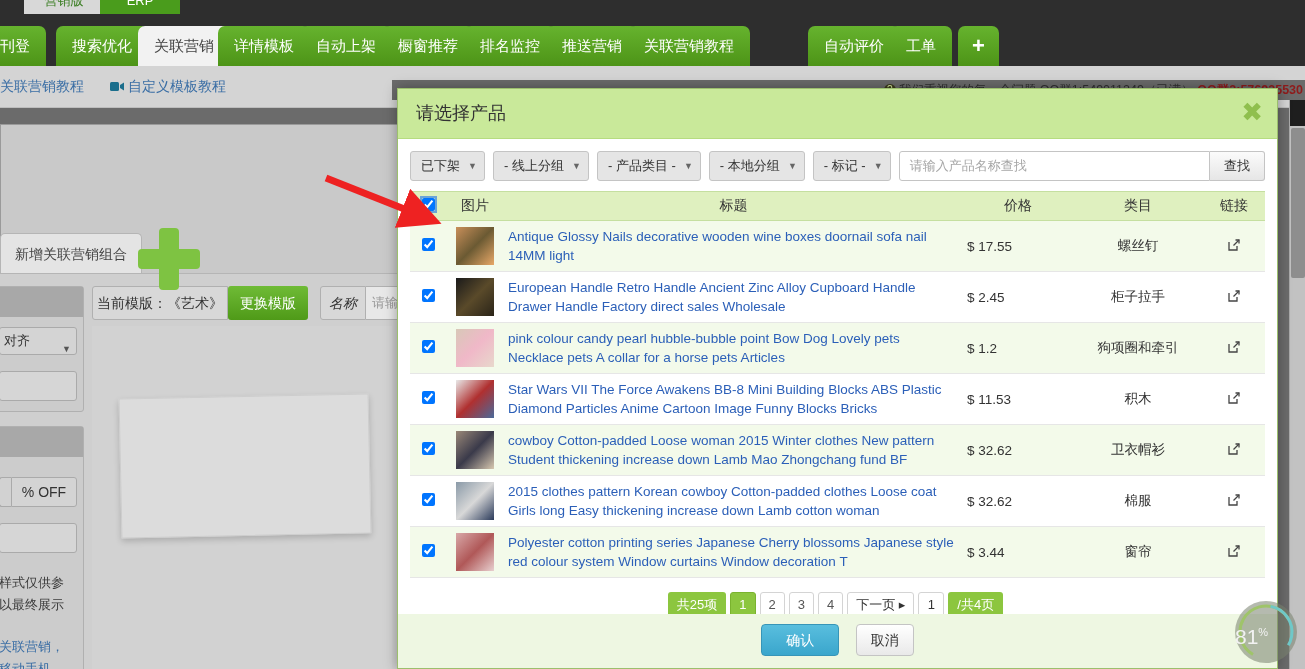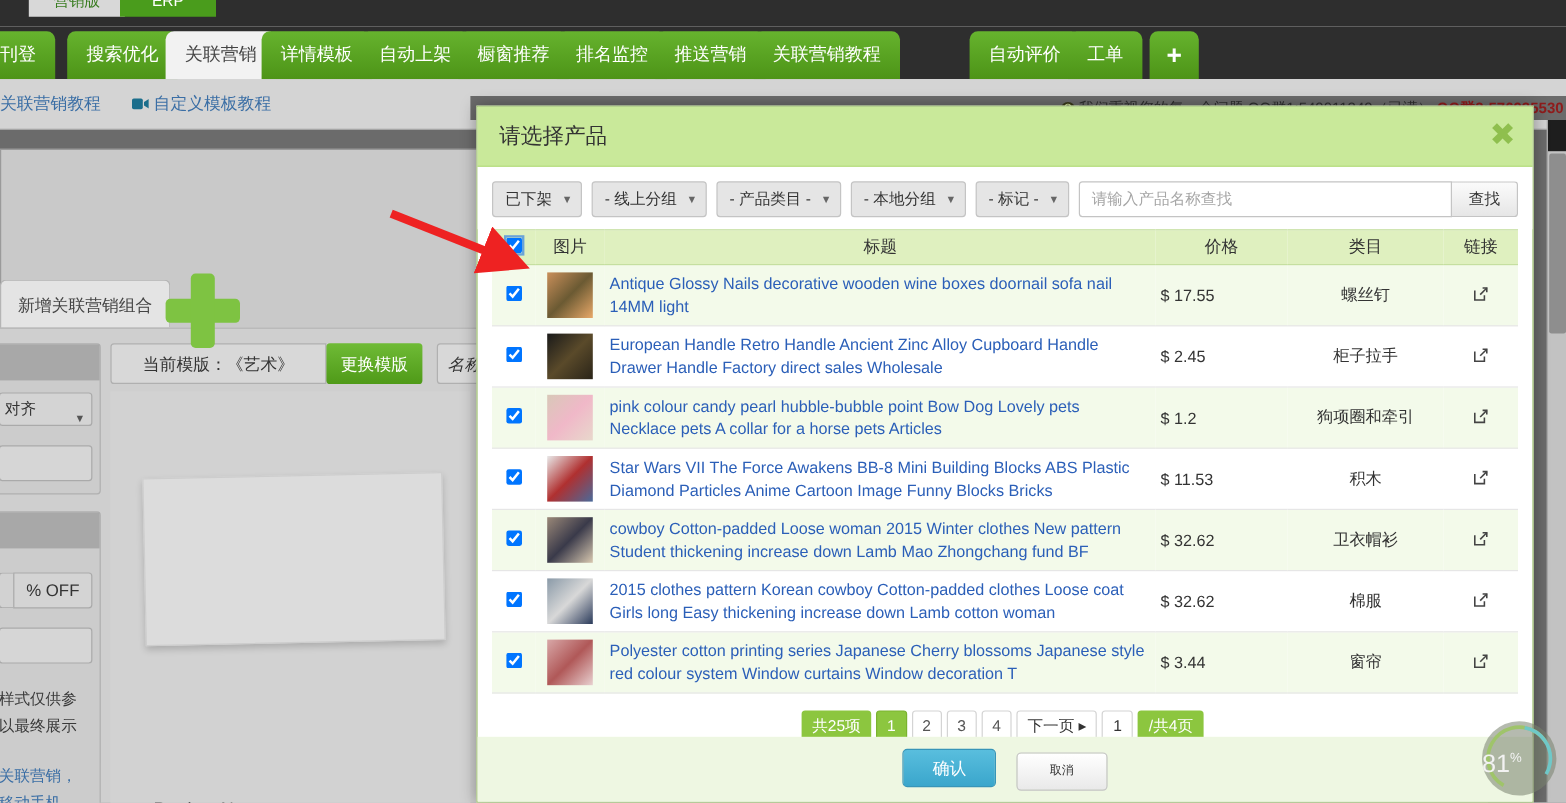"当前模版：《艺术》" .tpl-label { padding: 0 26px -> 0 4px }
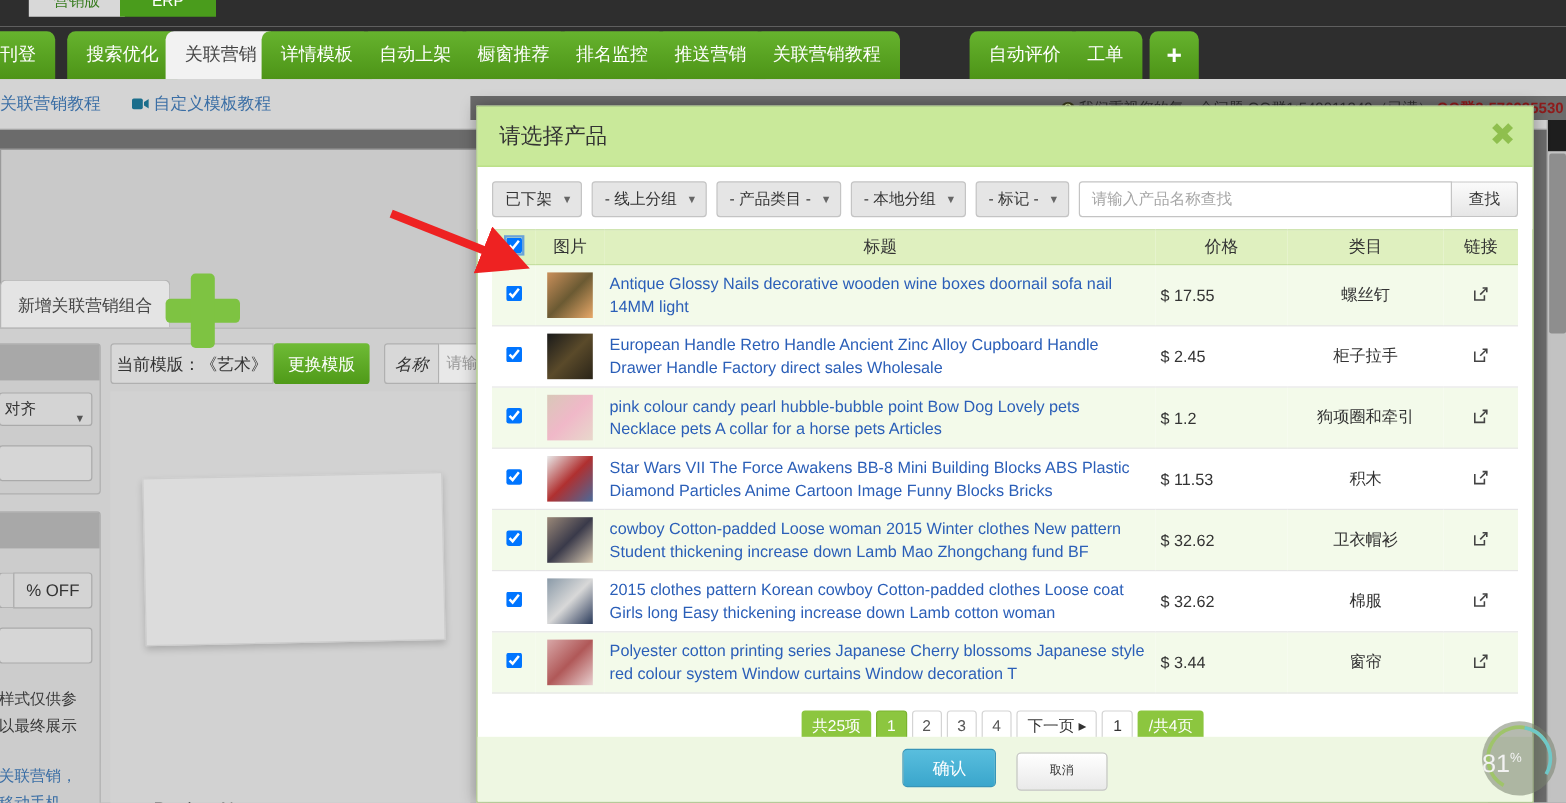"取消" .btn-cancel { font-size: 10px -> 14px; width: 76px -> 58px }
